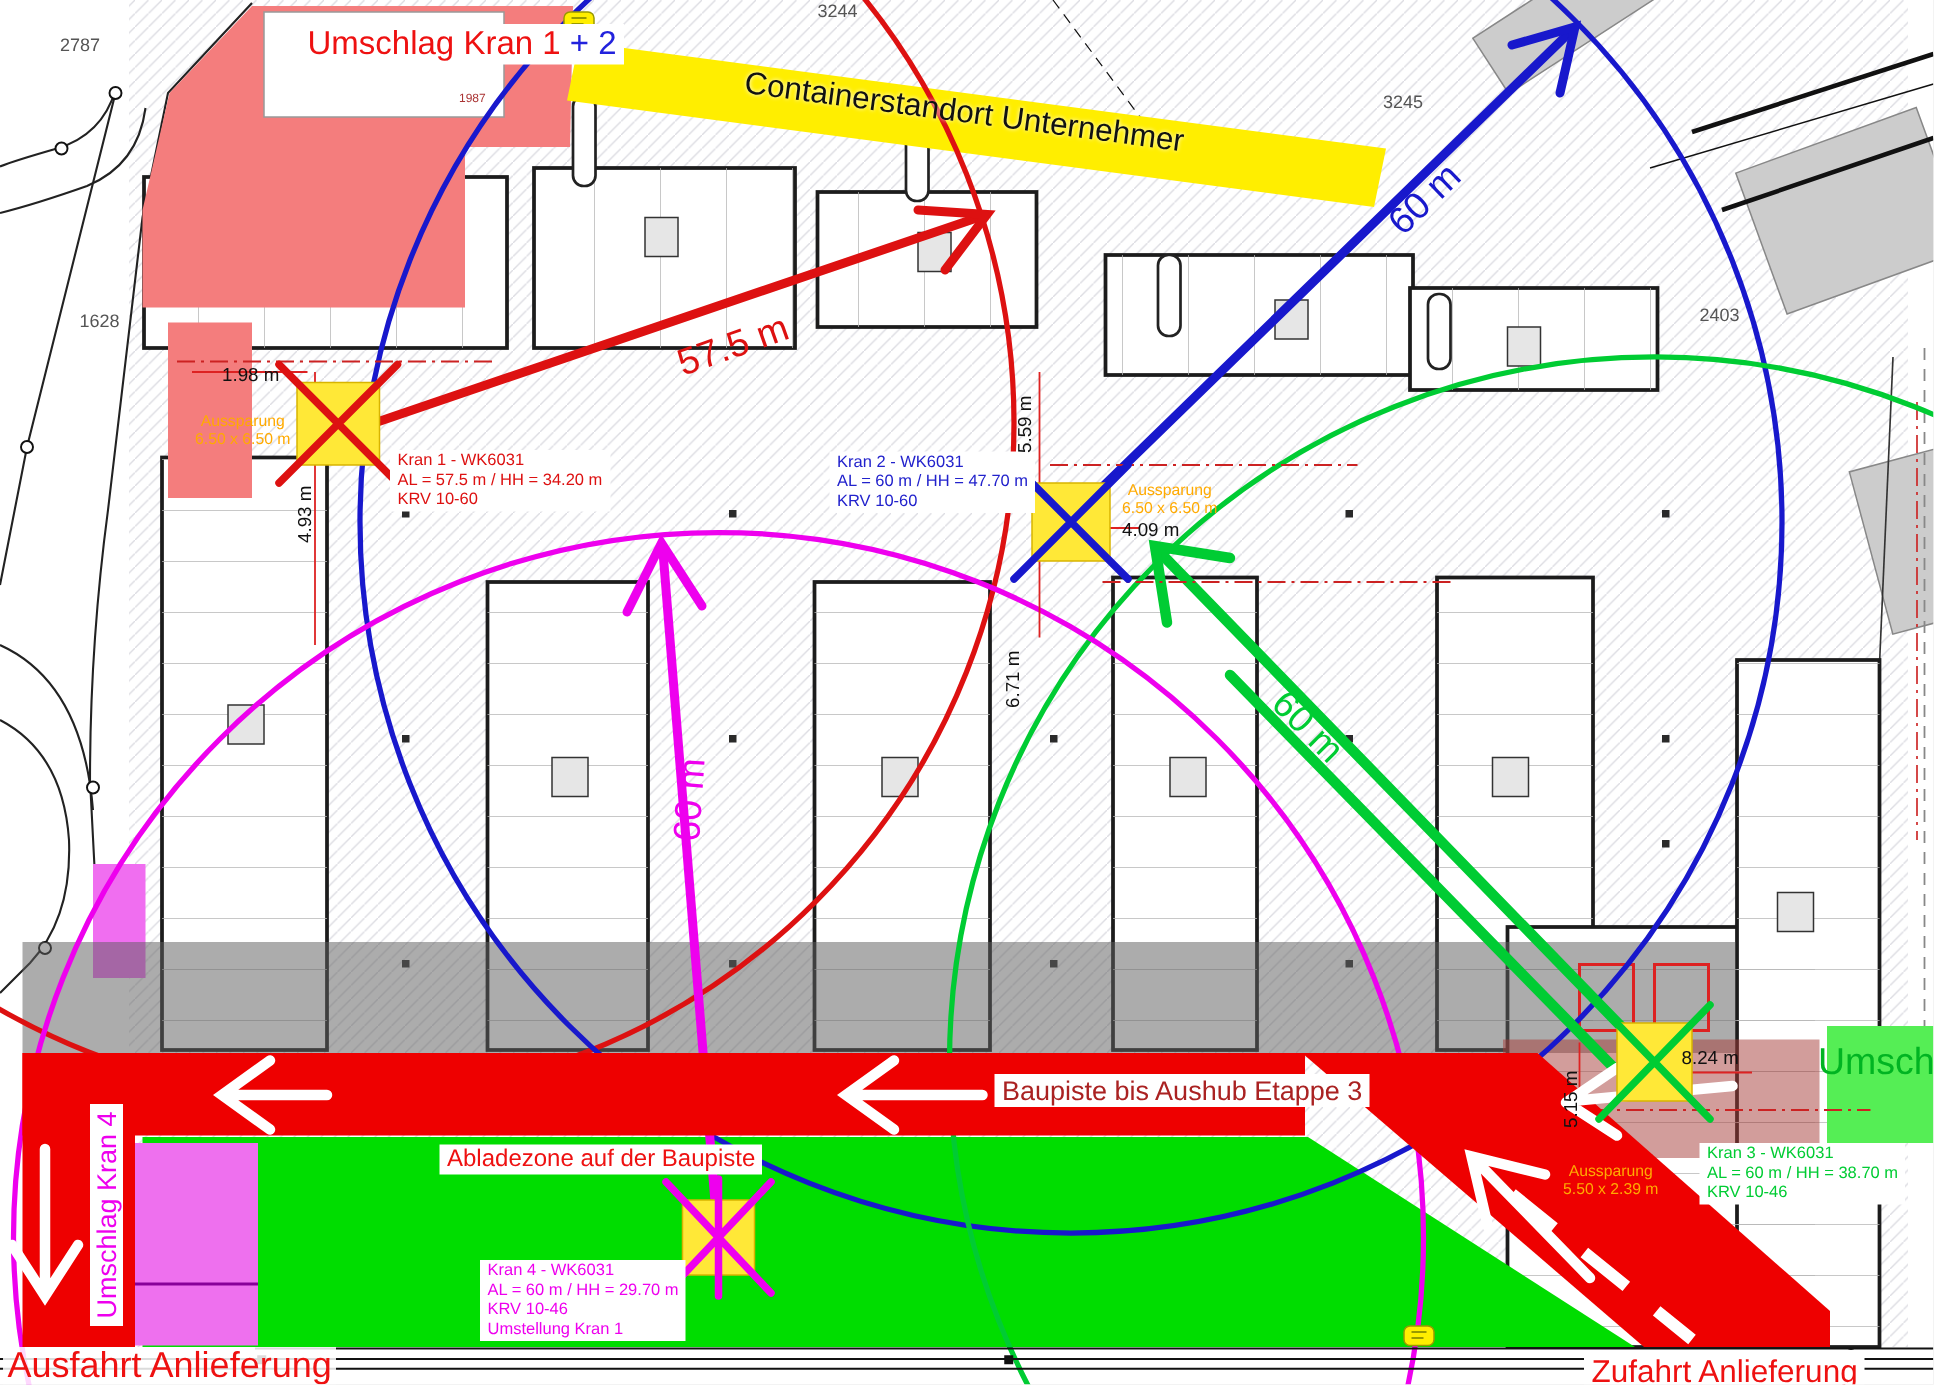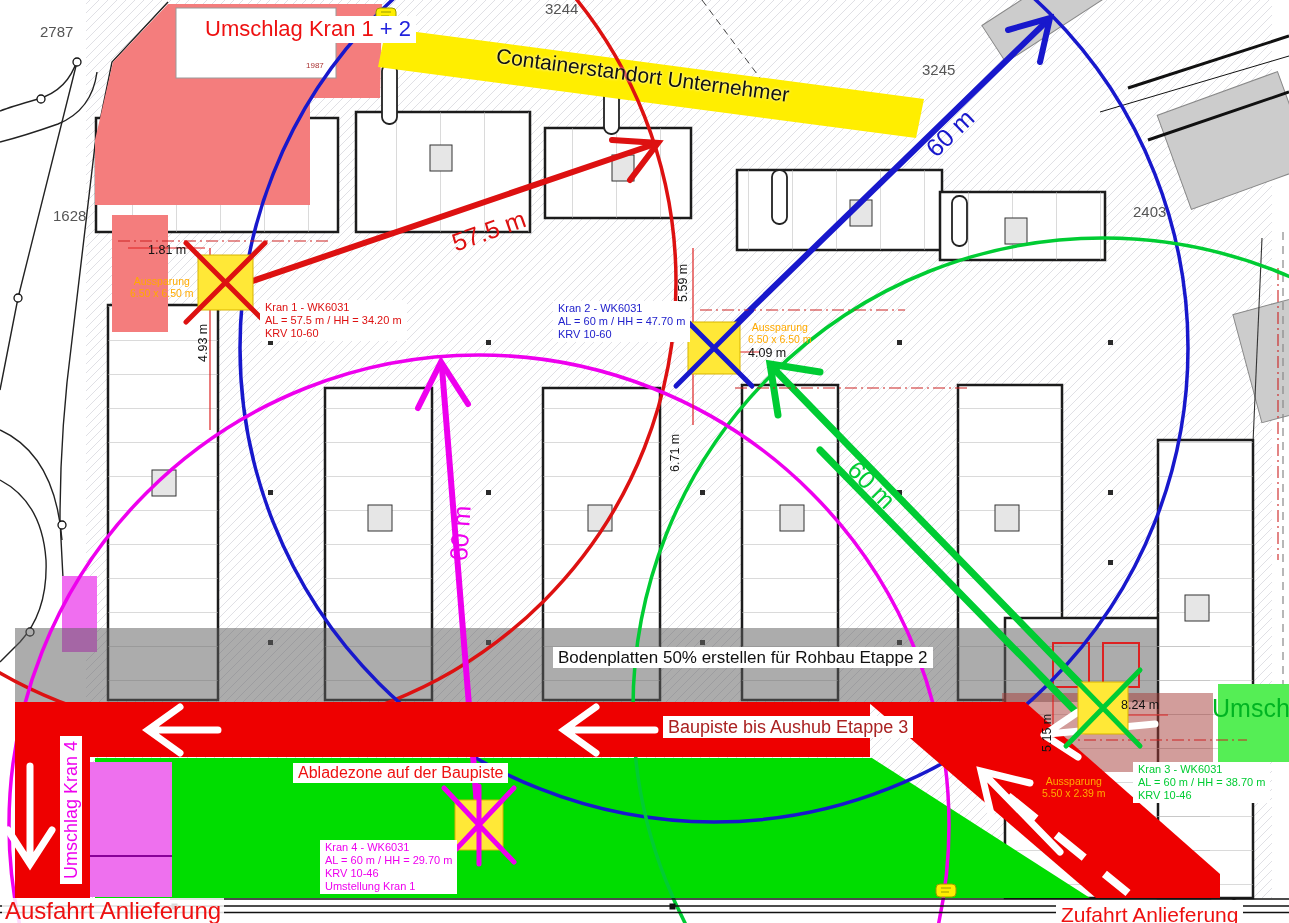"3244" .parcel { font-size: 15px -> 12px }
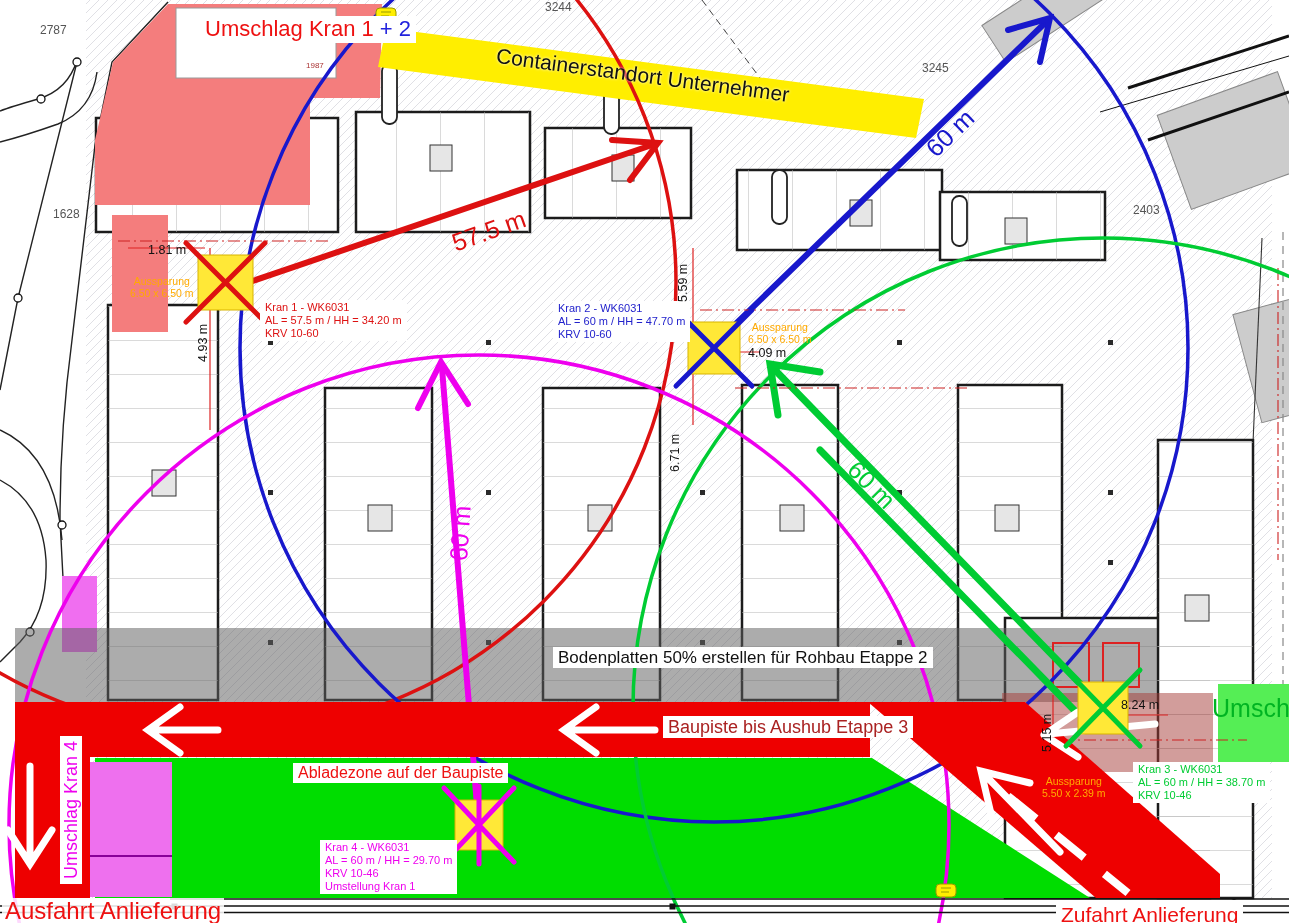"1.81 m" div.lbl { text: 1.81 -> 1.98 }
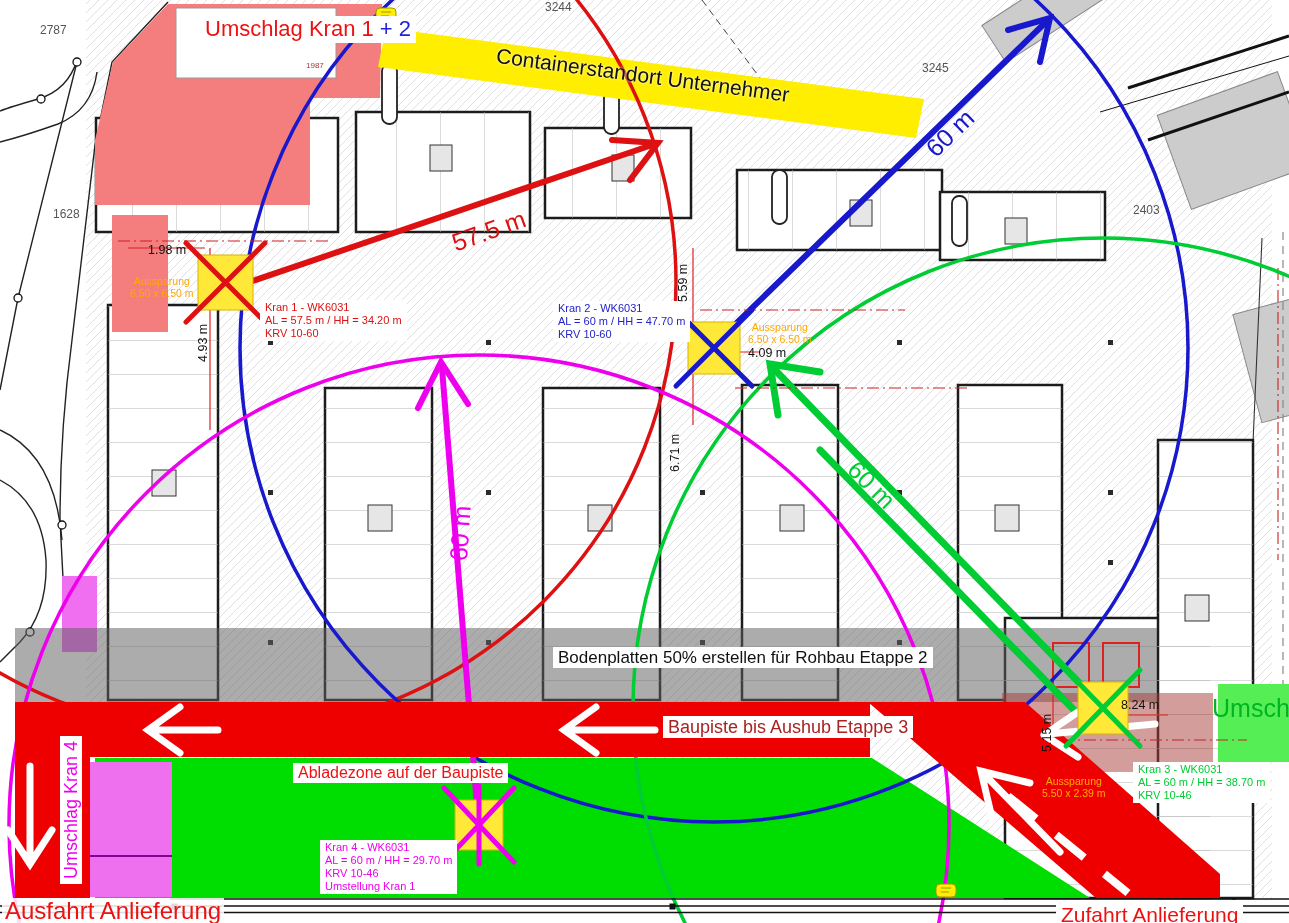"Bodenplatten 50% erstellen für Rohbau" div.lbl { html: <div>Bodenplatten 50% erstellen für Rohbau Etappe 2</div> -> none }
